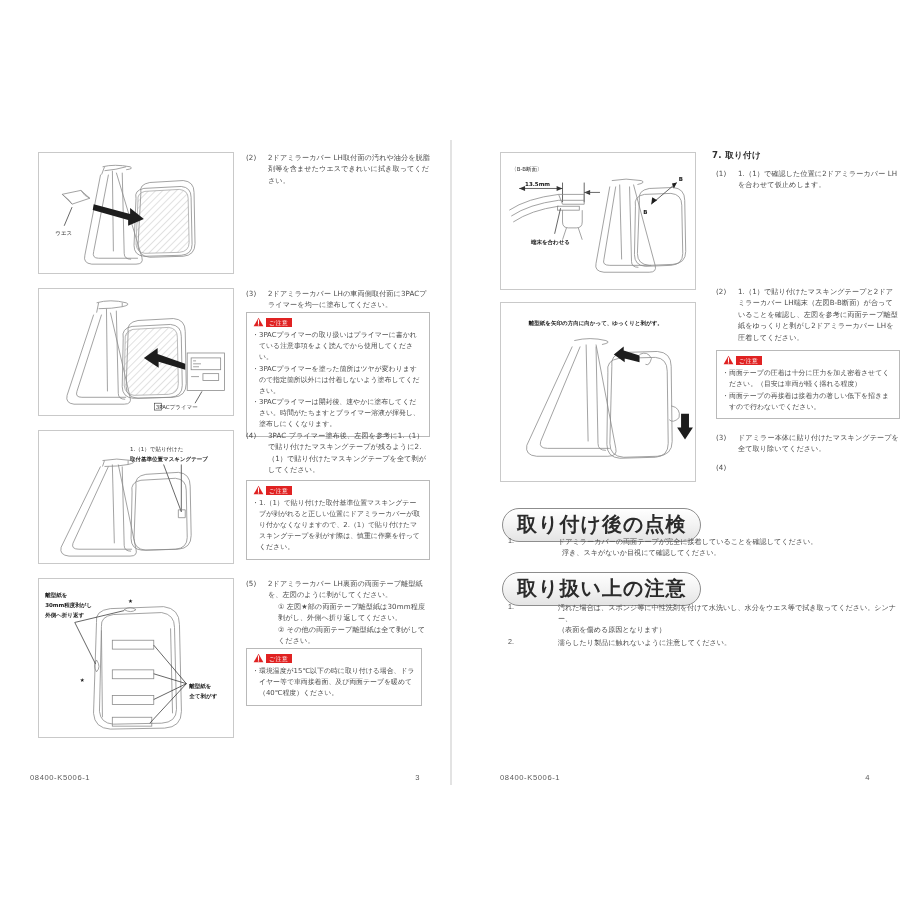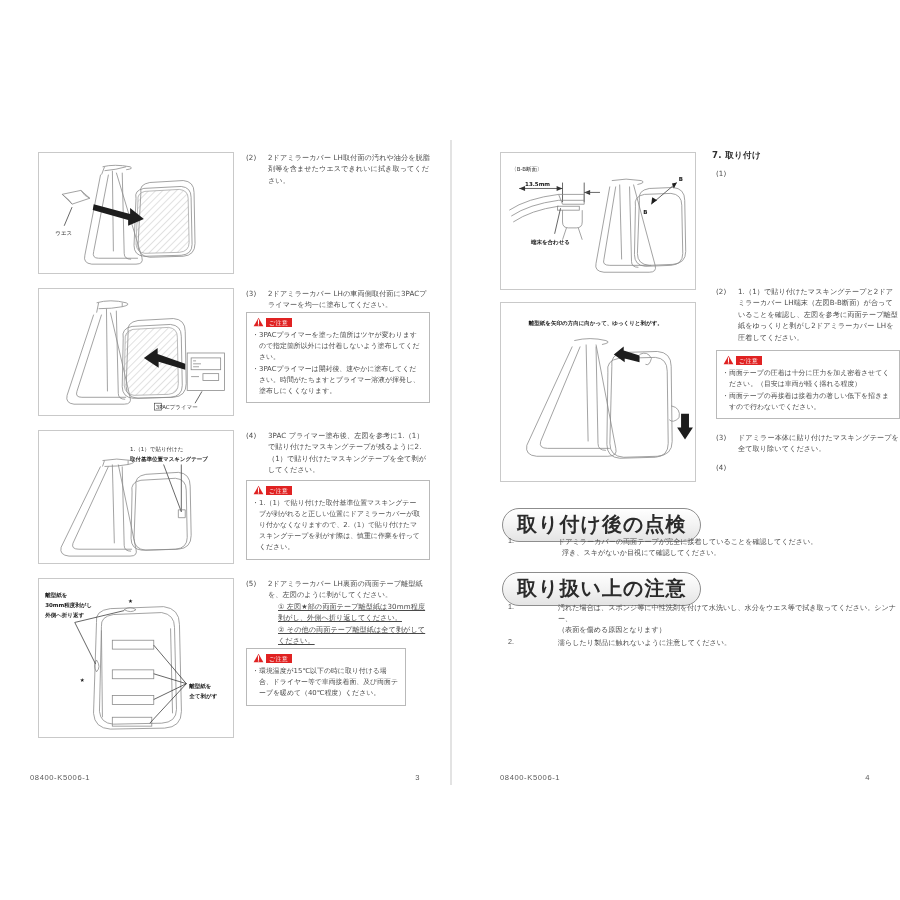"1.（1）で確認した位置に2ドアミラーカバー LHを合わせて仮止めします。" div.step-body { html: none -> <div>1.（1）で確認した位置に2ドアミラーカバー LHを合わせて仮止めします。</div> }
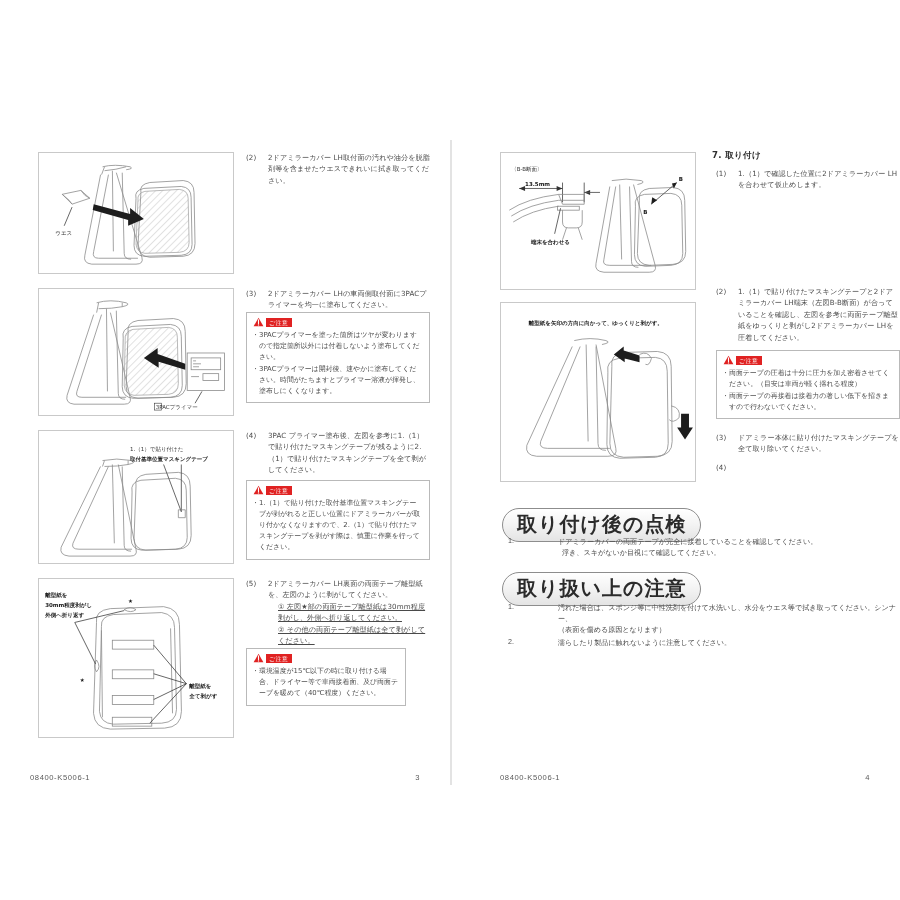"3PACプライマーの取り扱いはプライマーに書かれている注意事項をよく読んでから使" li.jp { html: none -> <li>3PACプライマーの取り扱いはプライマーに書かれている注意事項をよく読んでから使用してください。</li> }
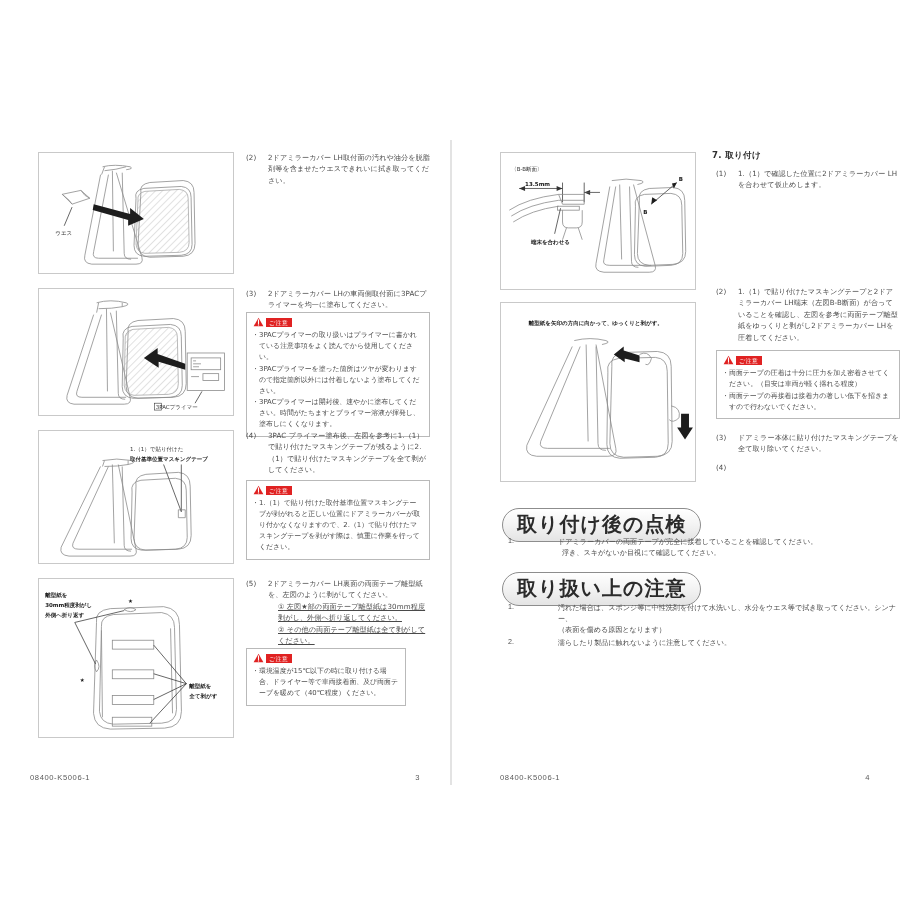"① 左図★部の両面テープ離型紙は30mm程度剥がし、外側へ折り返してください。" .subitem { text-decoration: underline -> none }
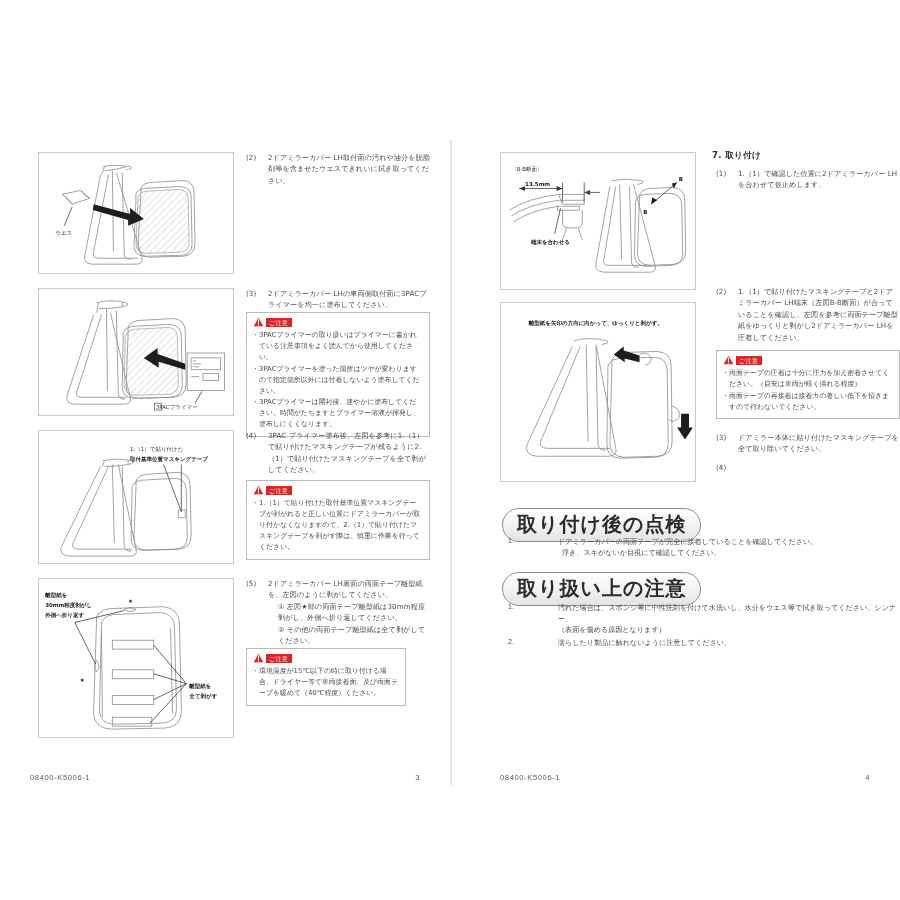"環境温度が15℃以下の時に取り付ける場合、ドライヤー等で車両接着面、及び両面テー" div.caution { width: 160px -> 176px }
